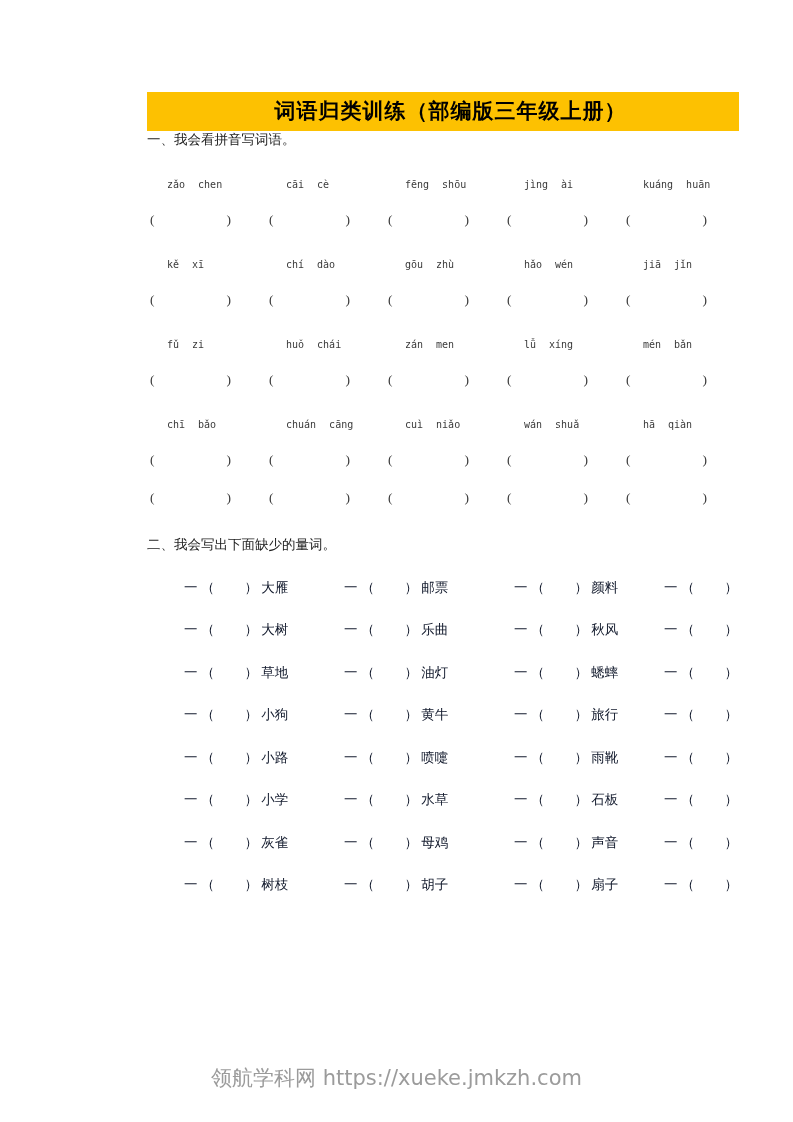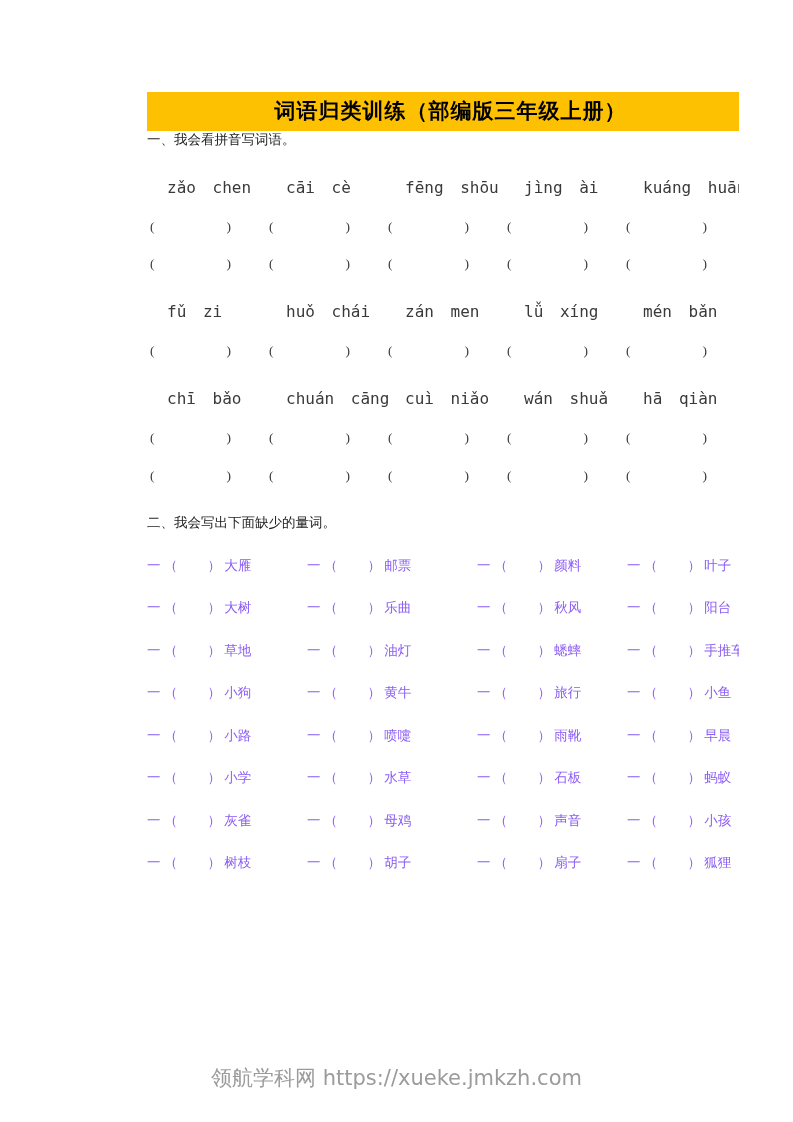"zǎo chen" .pinyin-cell { font-size: 16px -> 10px }
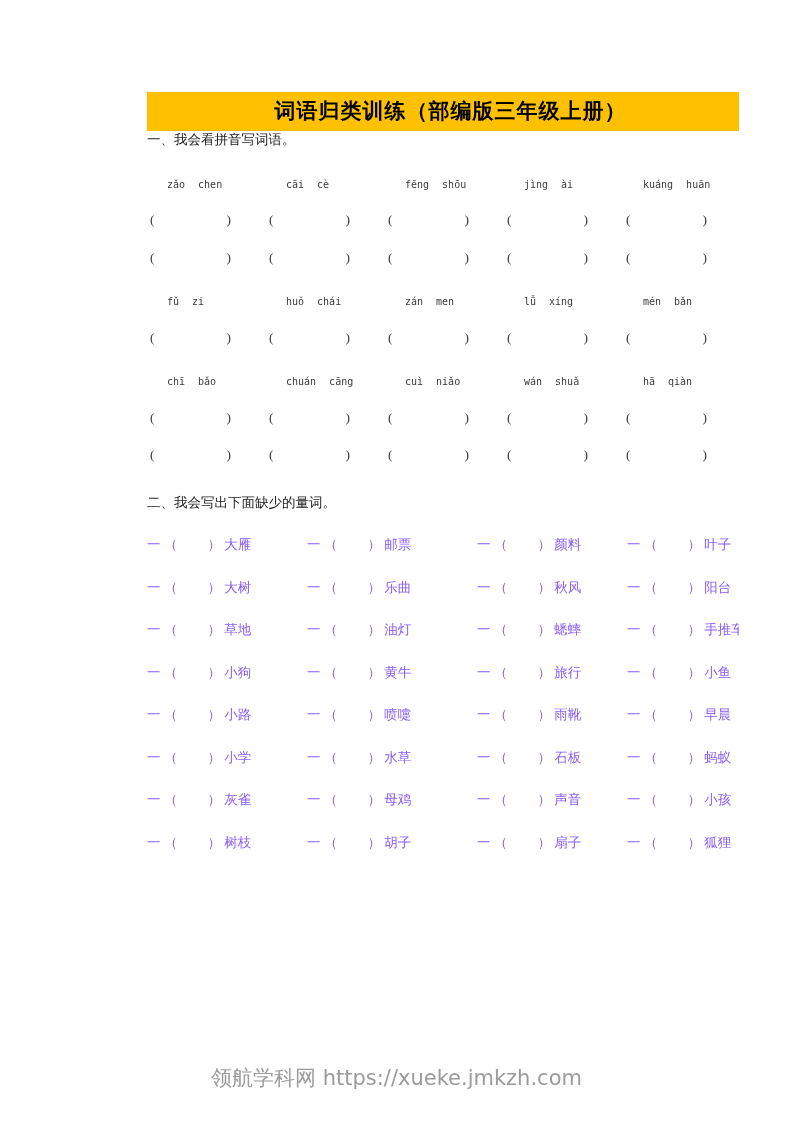"kě xī" div.pinyin-row { html: none -> <div> <span>kě xī</span> <span>chí dào</span> <span>gōu zhù</span> <span>hǎo wén</span> <span>jiā jǐn</span> </div> }
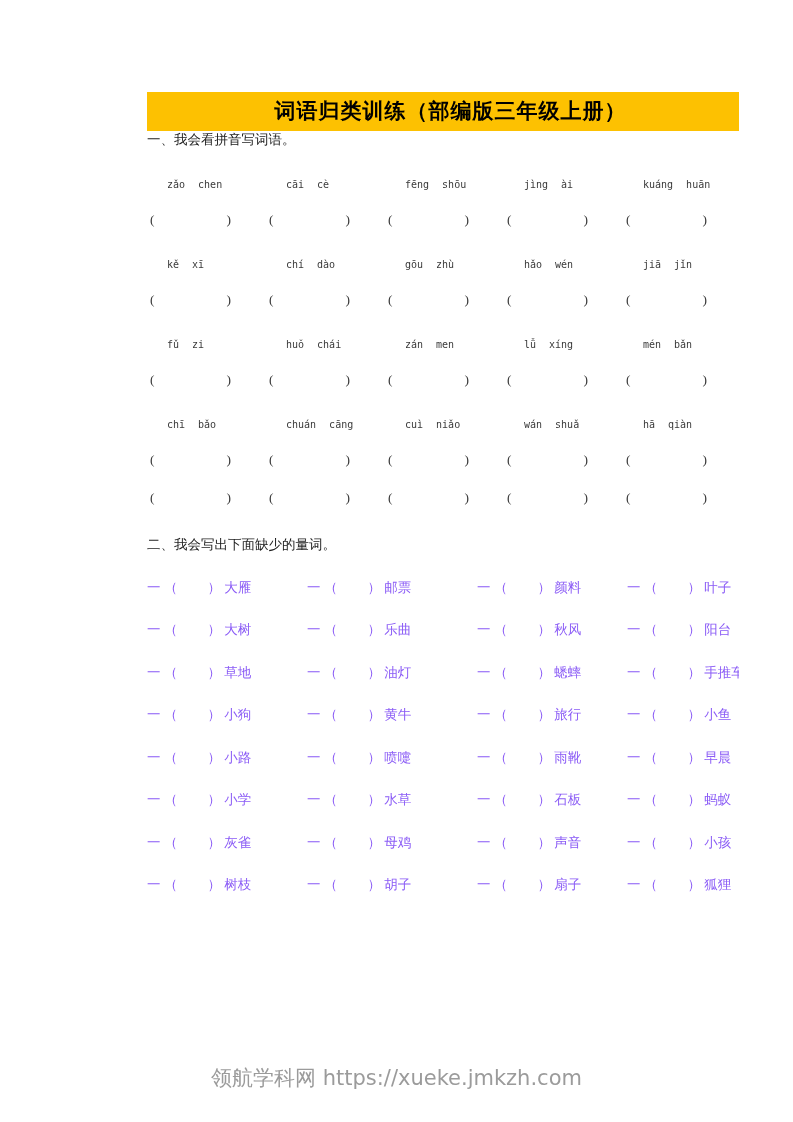"一 （ ） 大雁" .mw-item { color: #8b5cf6 -> #0f172a; margin-left: none -> 37px }
